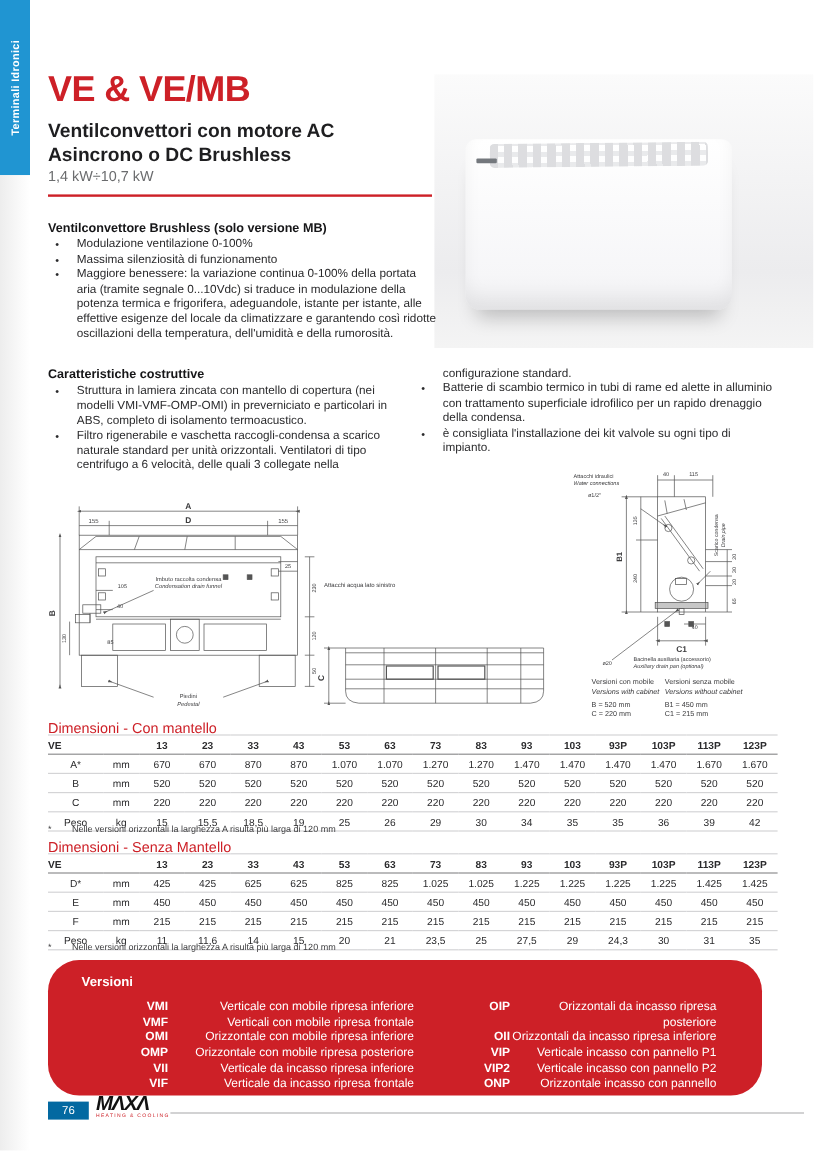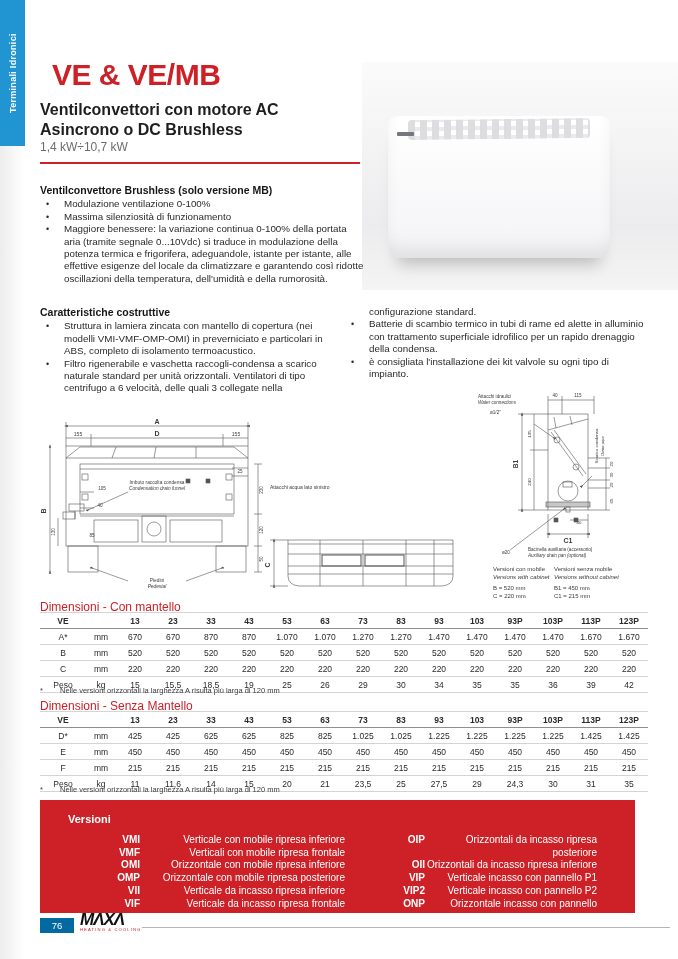"VE & VE/MB" .title { margin-left: 12px -> none }
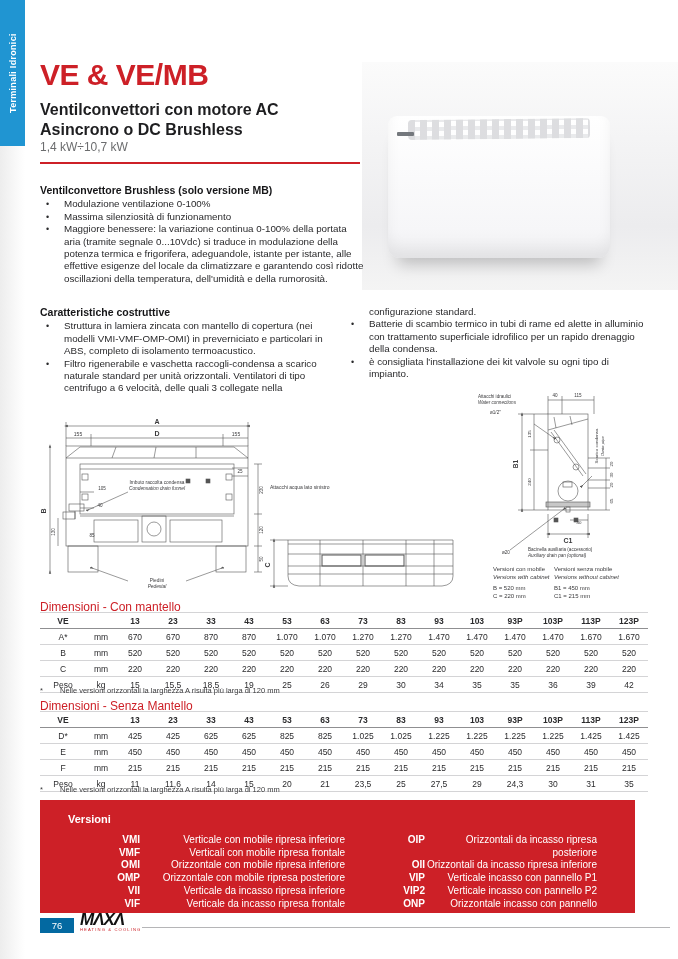"VE" table.dims thead .c-lab { text-align: center -> left }
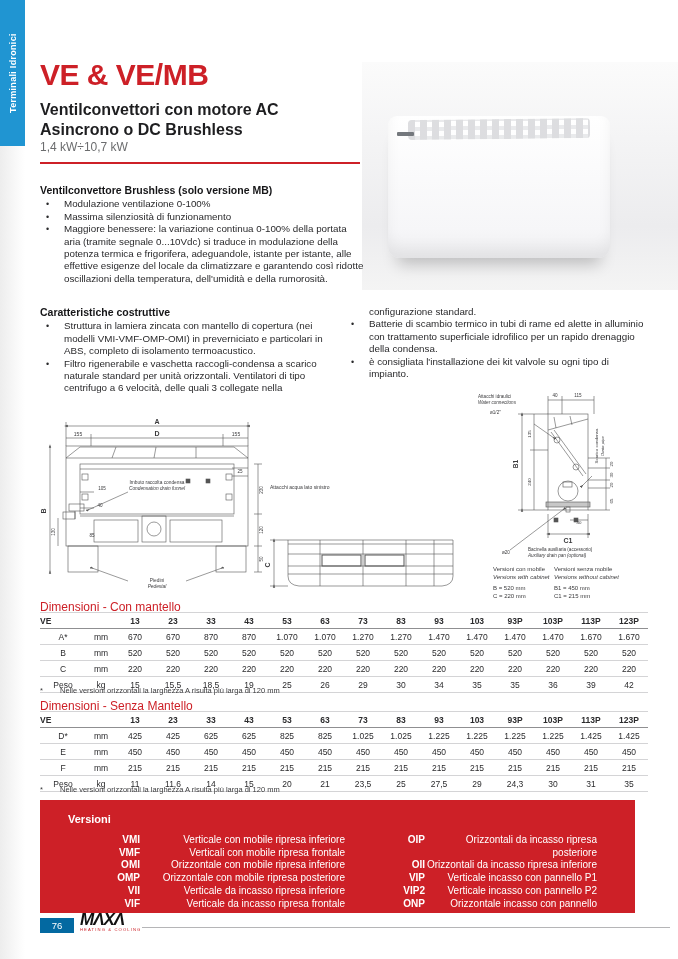"Versioni" .versions { border-radius: none -> 26px }
